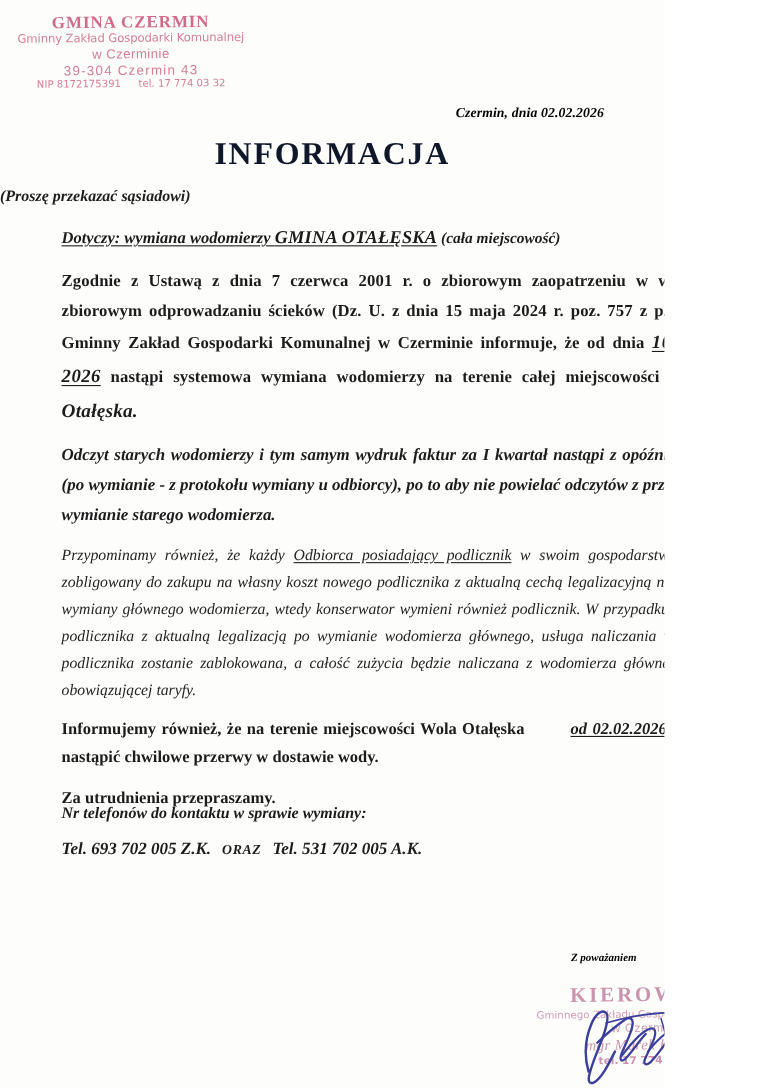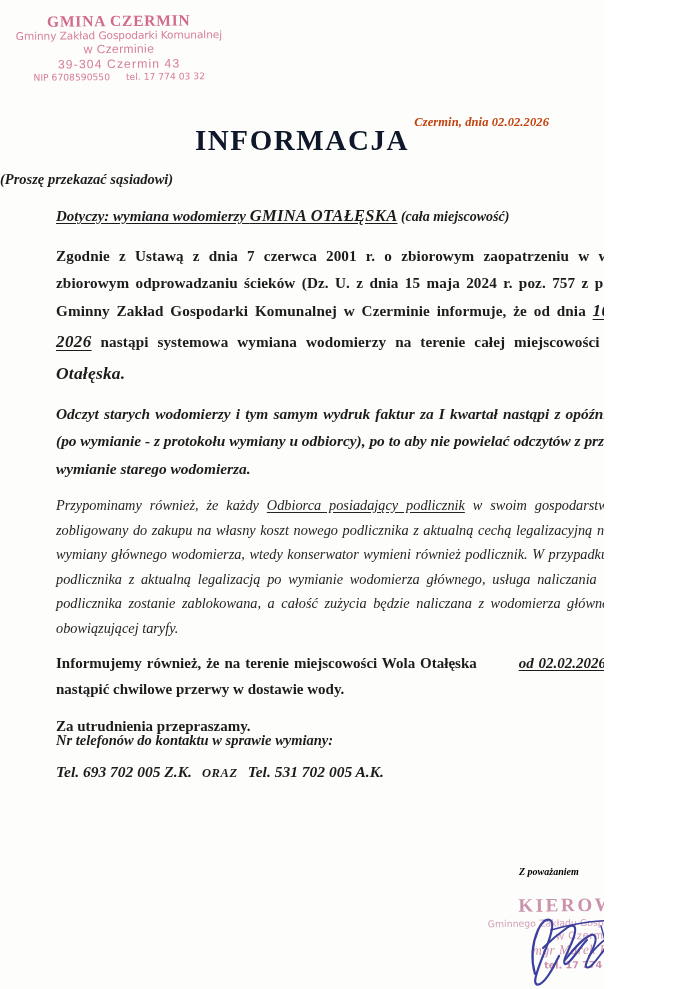"NIP 6708590550" span.hs-nip { text: 6708590550 -> 8172175391 }
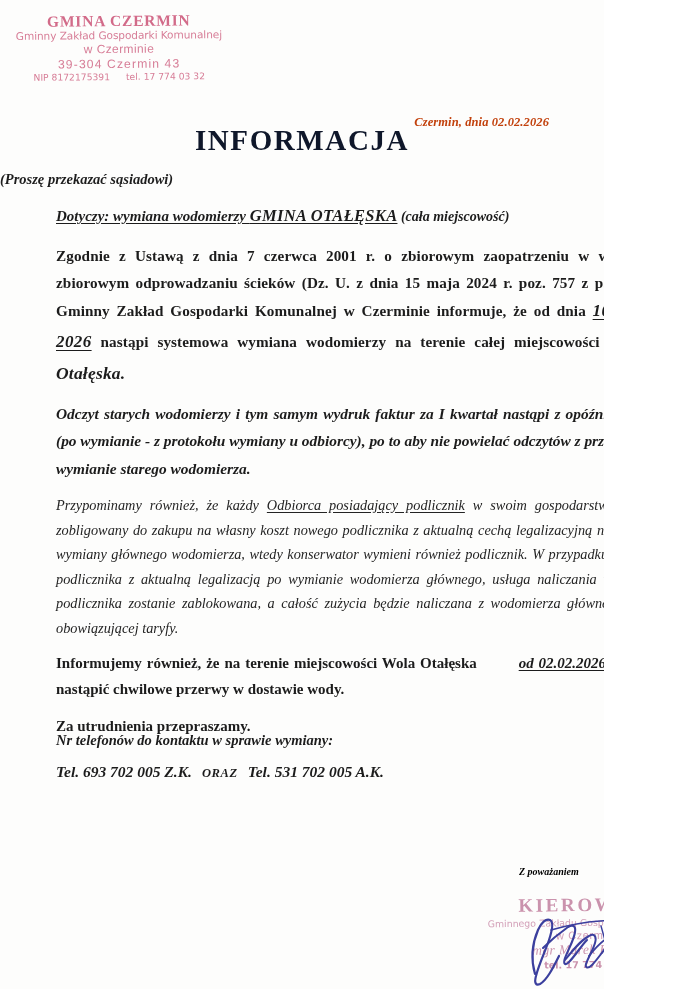"Czermin, dnia 02.02.2026" .date-line { color: #c2410c -> #000000; top: 115px -> 95px }
